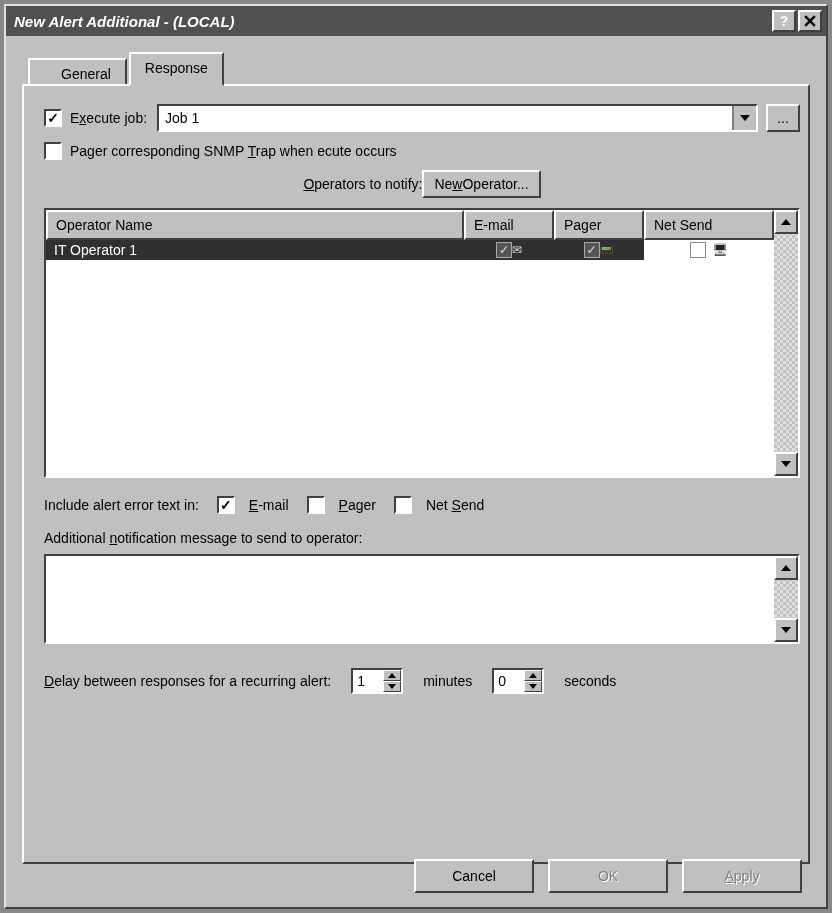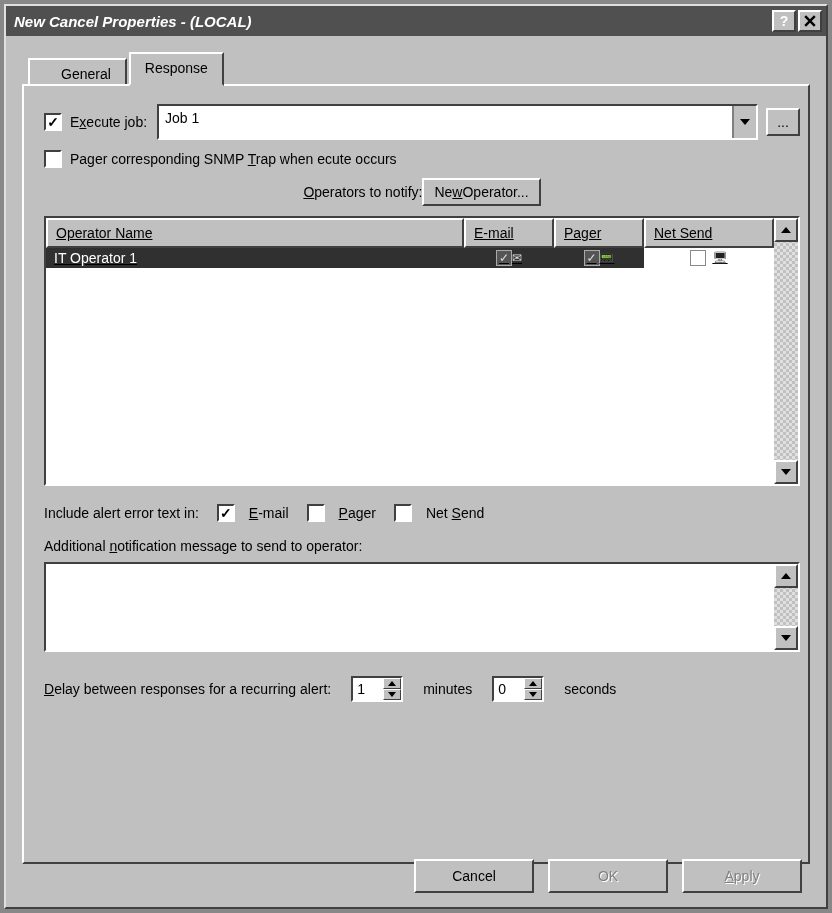"New Cancel Properties - (LOCAL)" div.title { text: Cancel Properties -> Alert Additional }
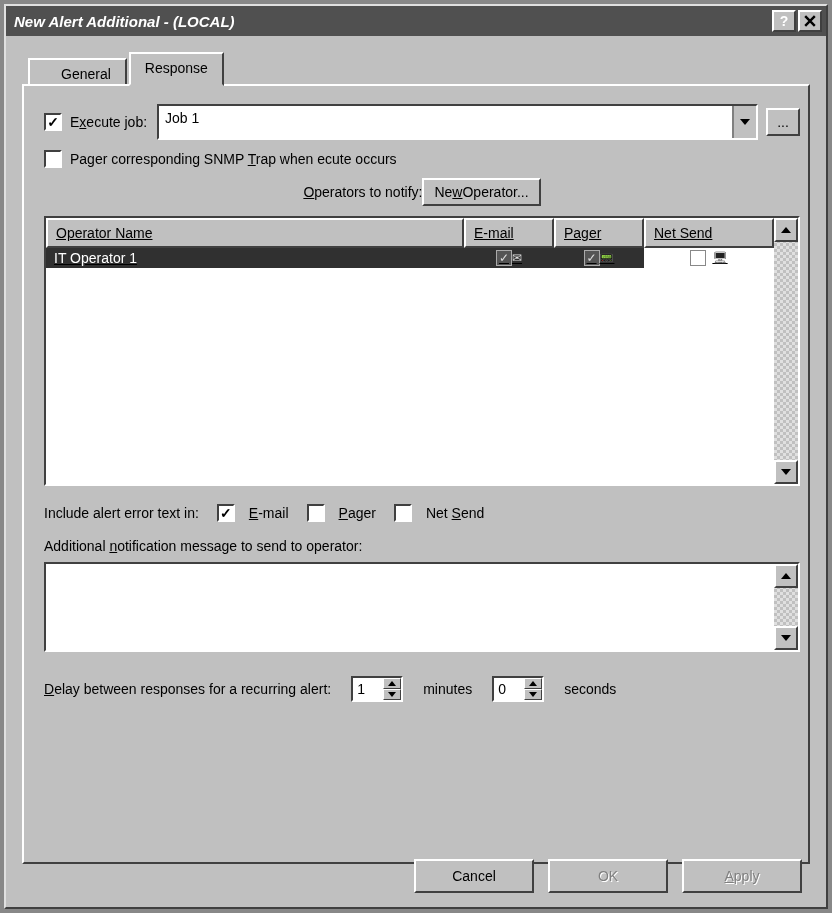"Job 1" .combo { height: 36px -> 28px }
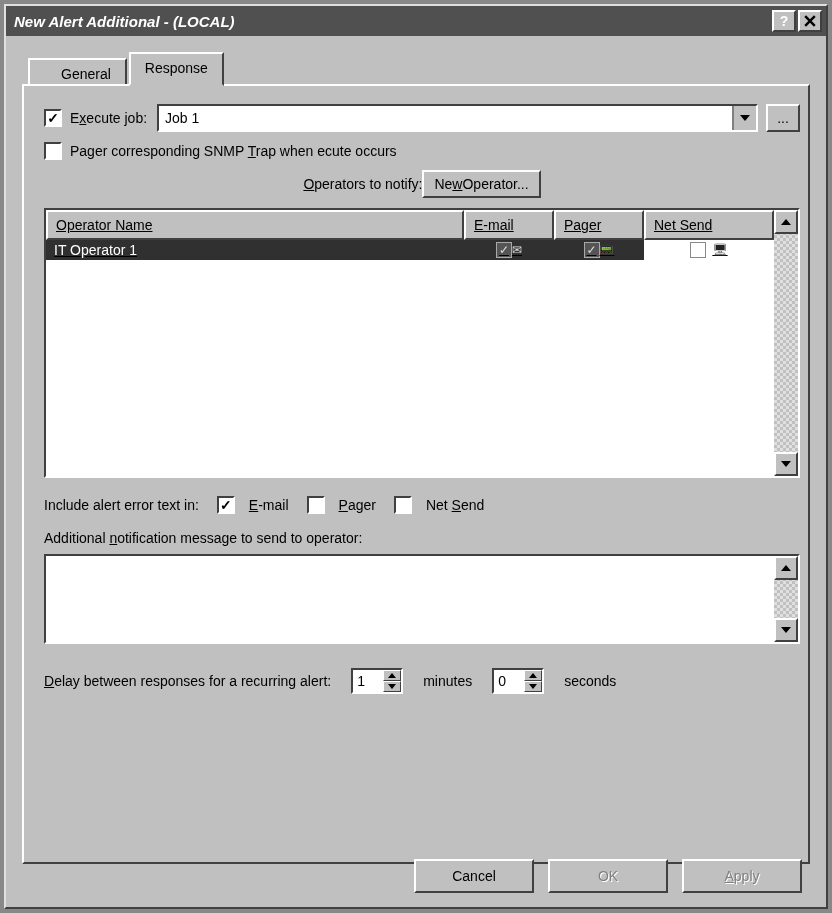"Operator Name" .grid-wrap { text-decoration: underline -> none }
